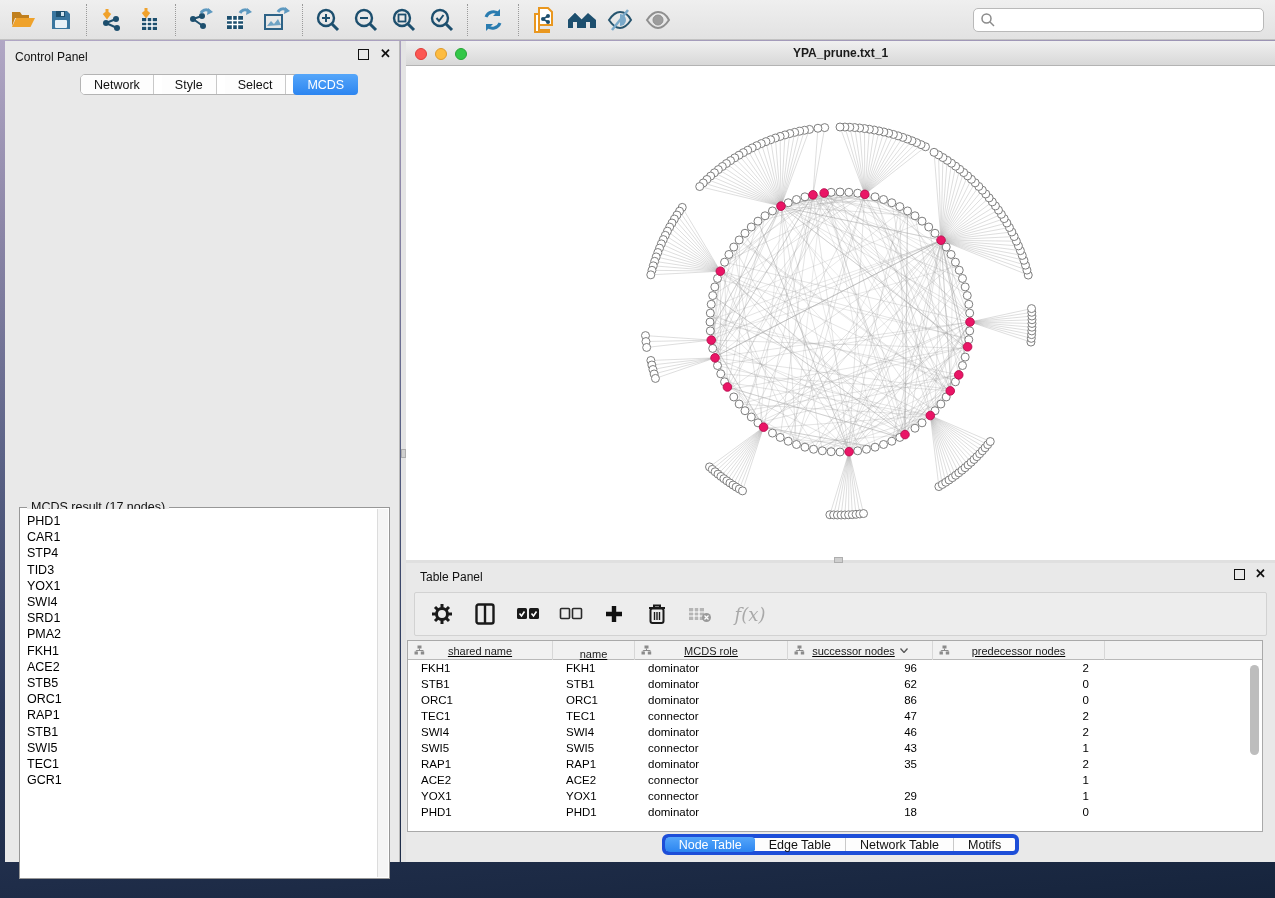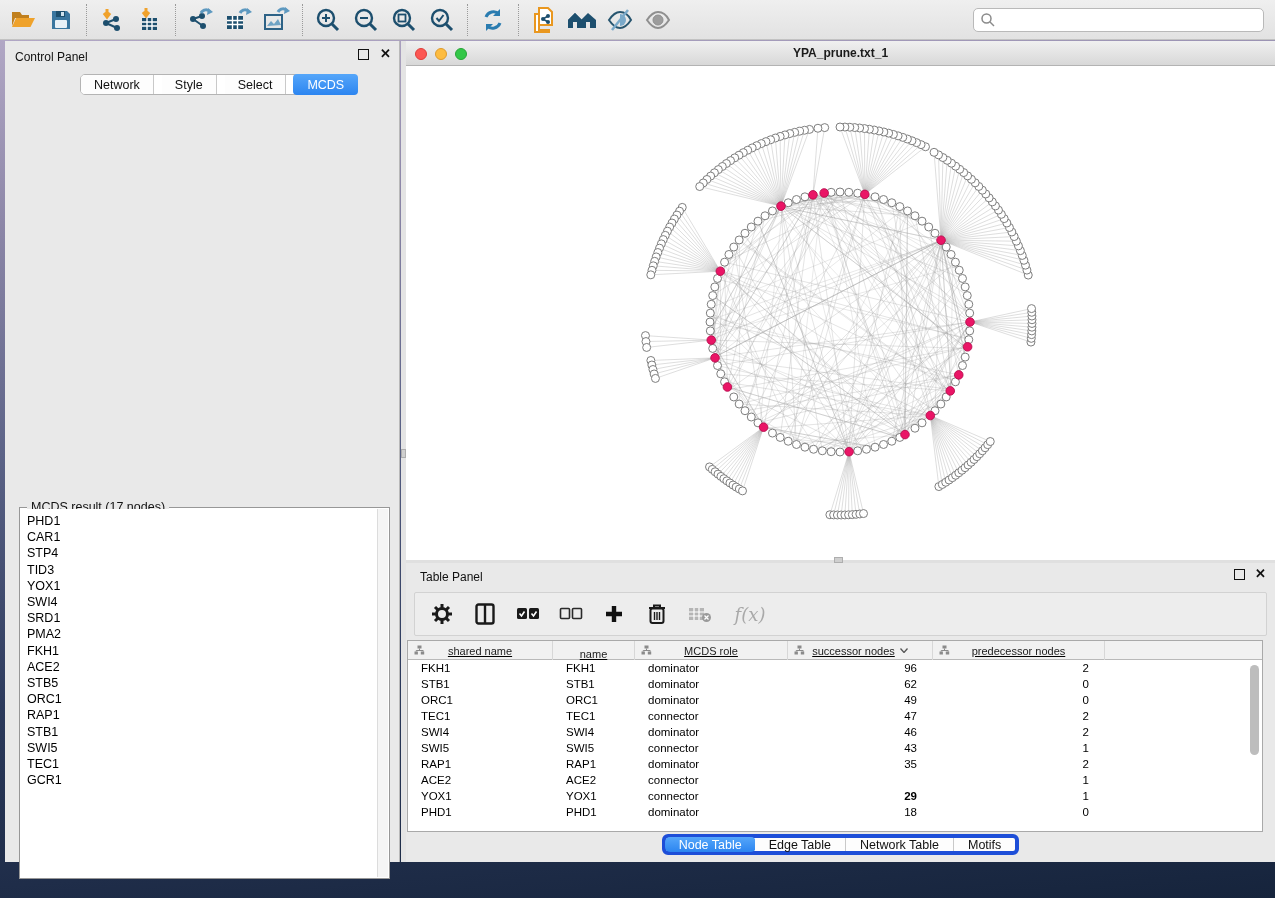"49" div.td { text: 49 -> 86 }
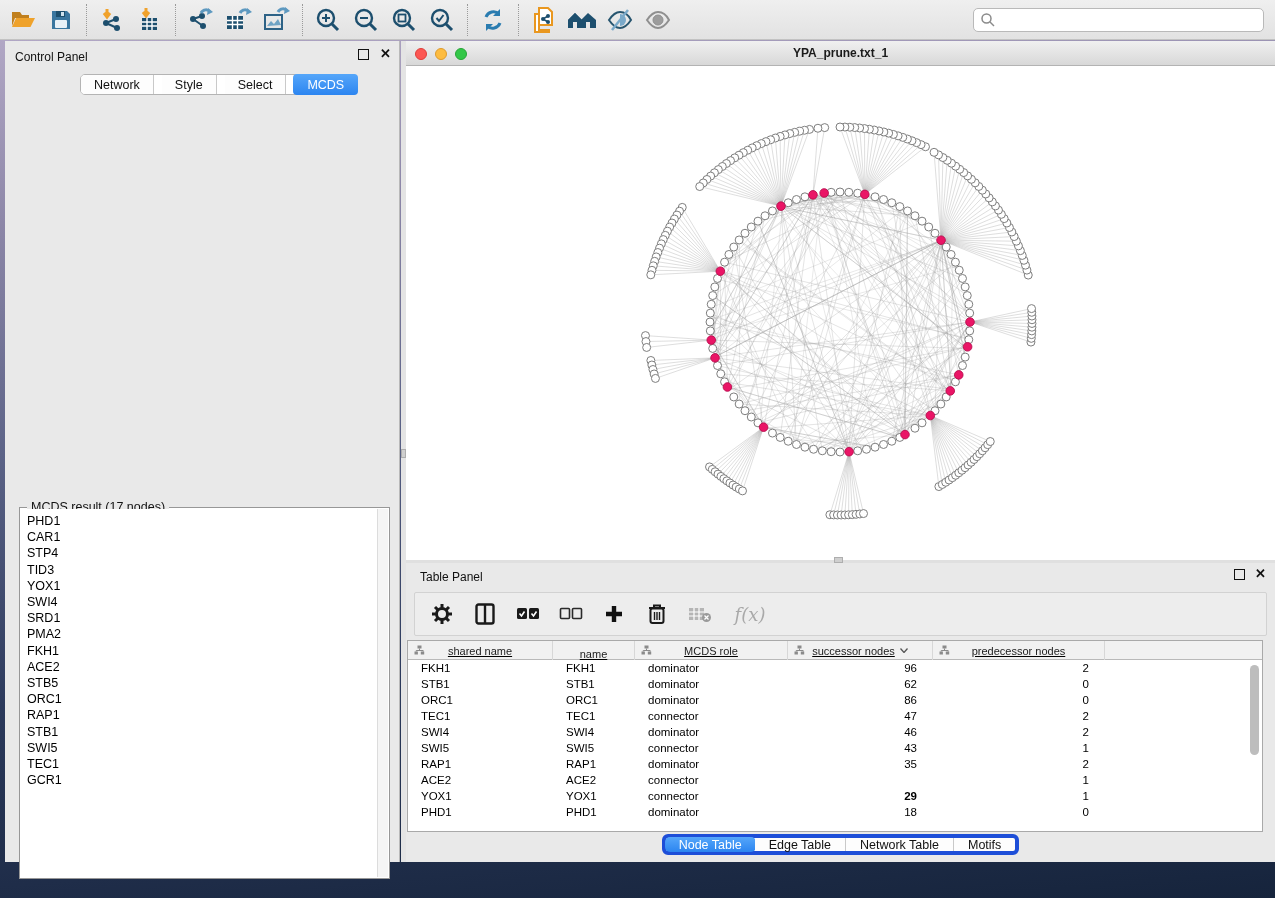"29" div.td { font-weight: bold -> none }
